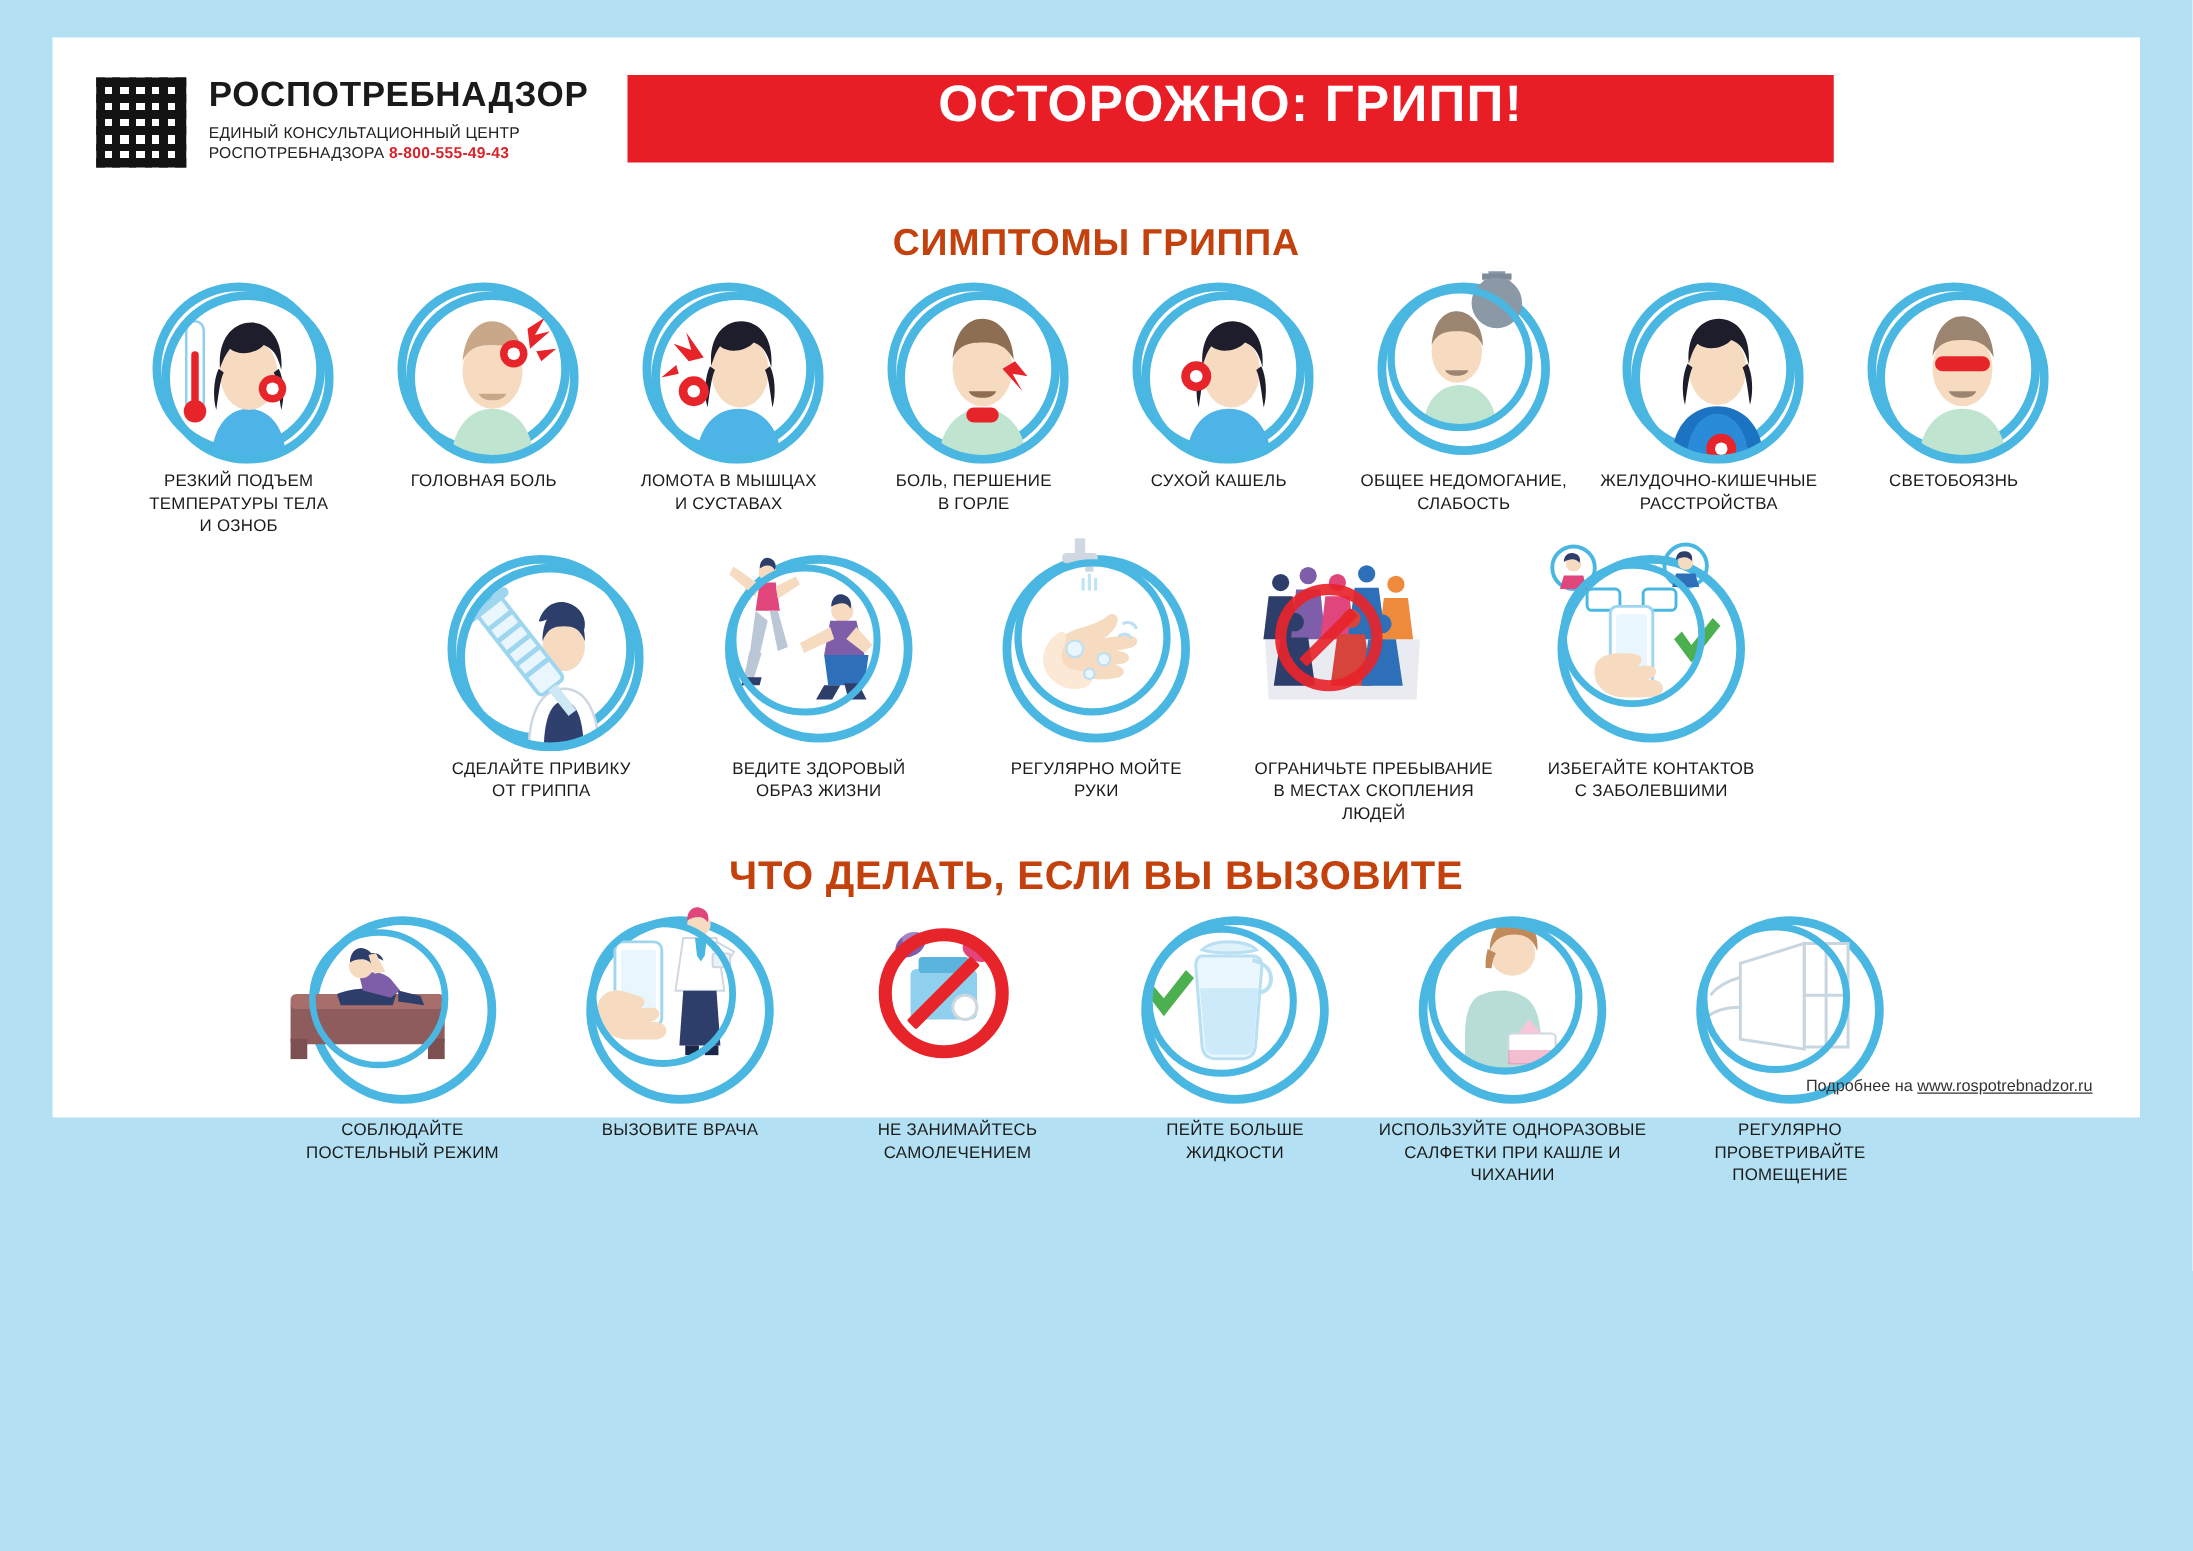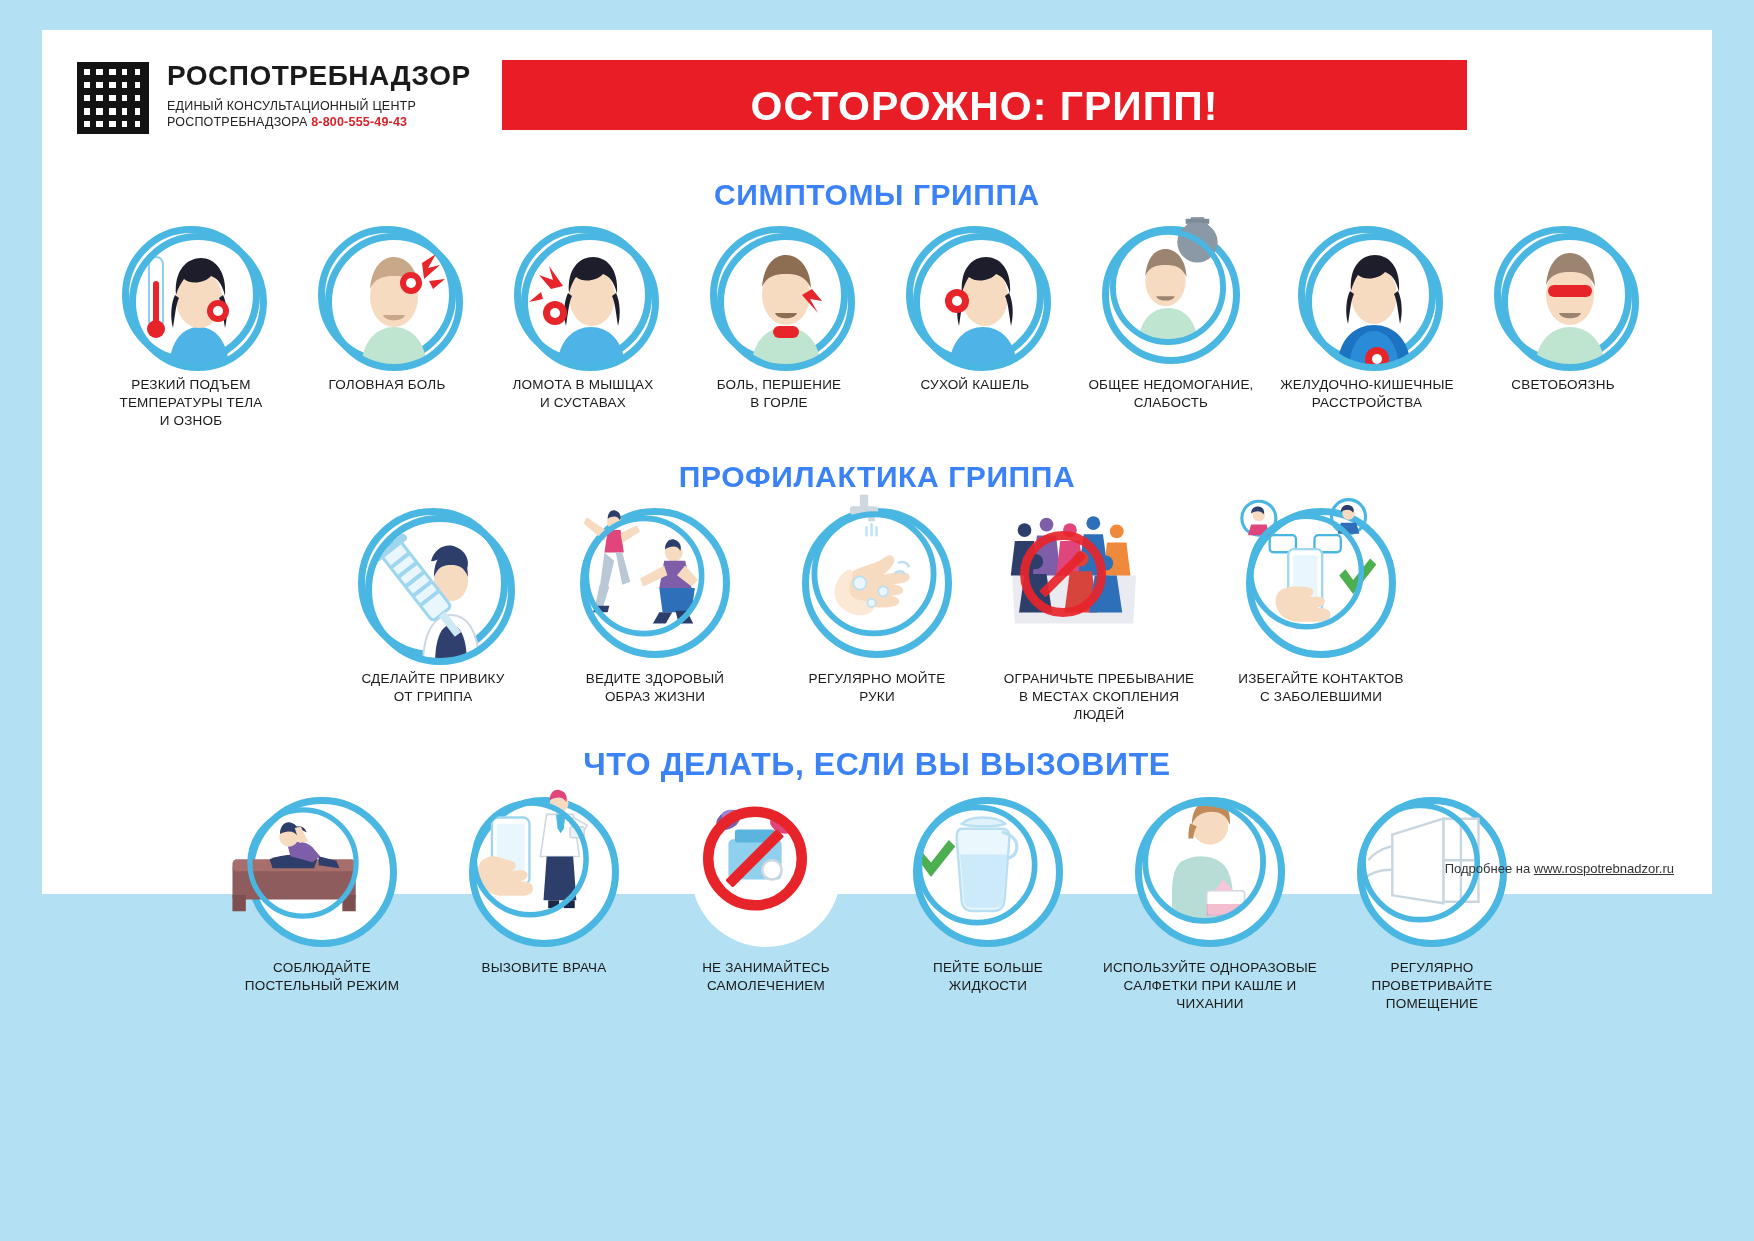"ОСТОРОЖНО: ГРИПП!" .title-bar { align-items: flex-end -> flex-start }
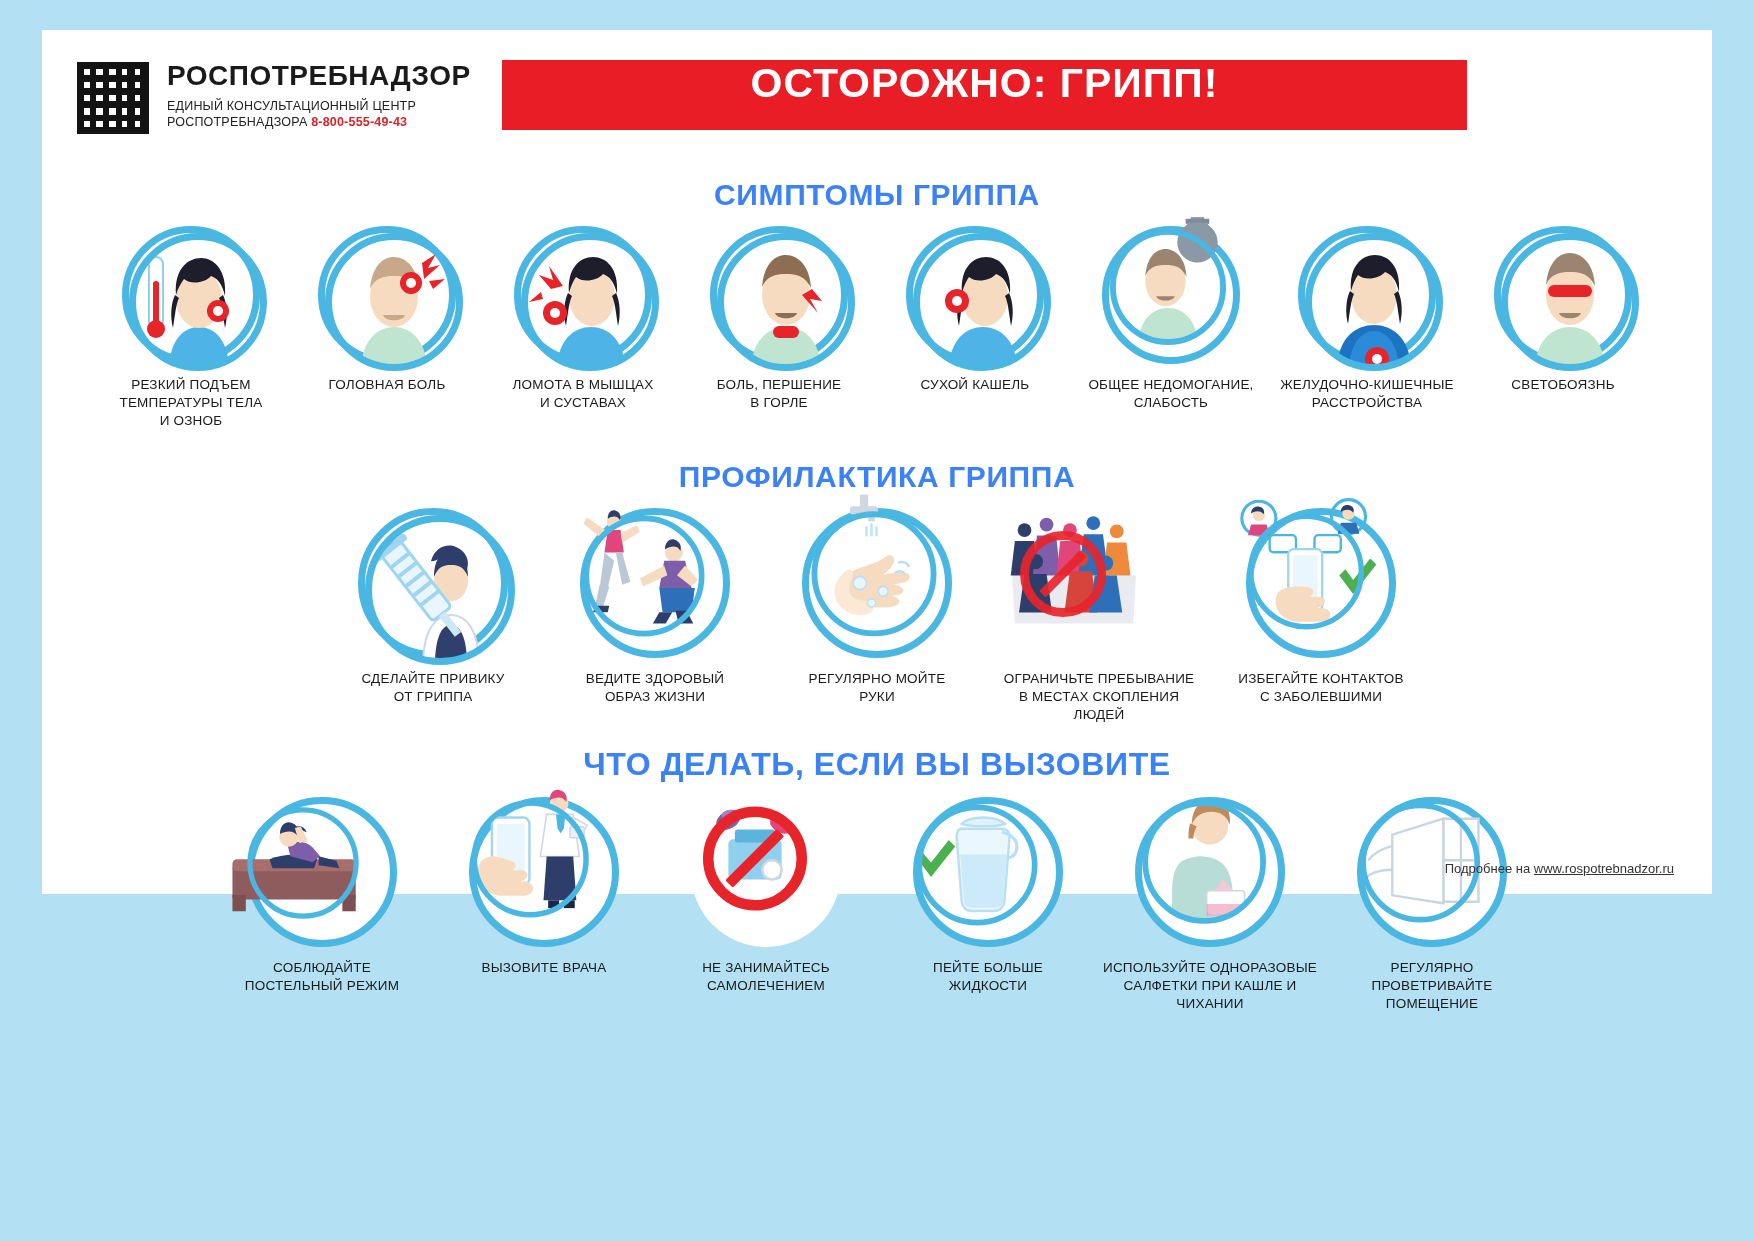"СИМПТОМЫ ГРИППА" .section-title { color: #3b82f6 -> #c2410c }
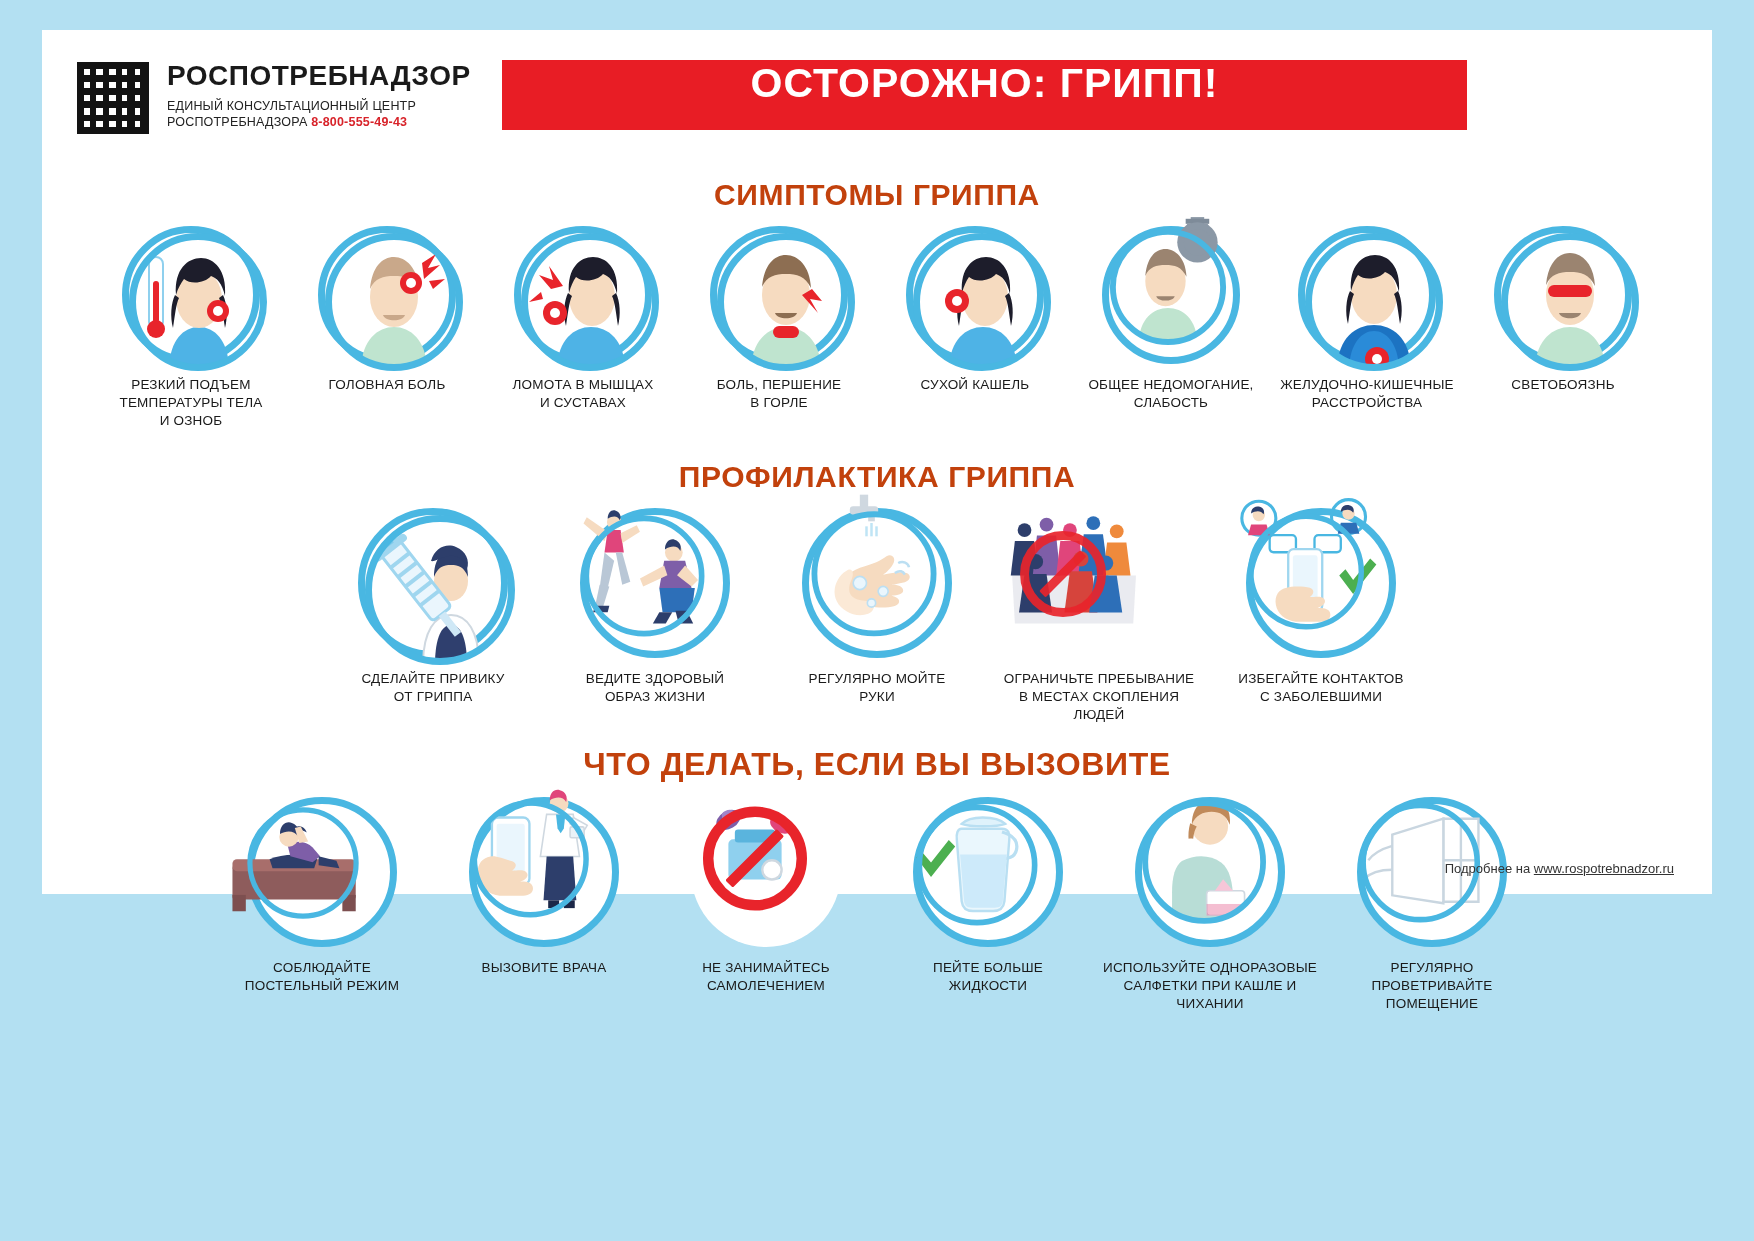"ПРОФИЛАКТИКА ГРИППА" div.section-title { html: <div>ПРОФИЛАКТИКА ГРИППА</div> -> none }
